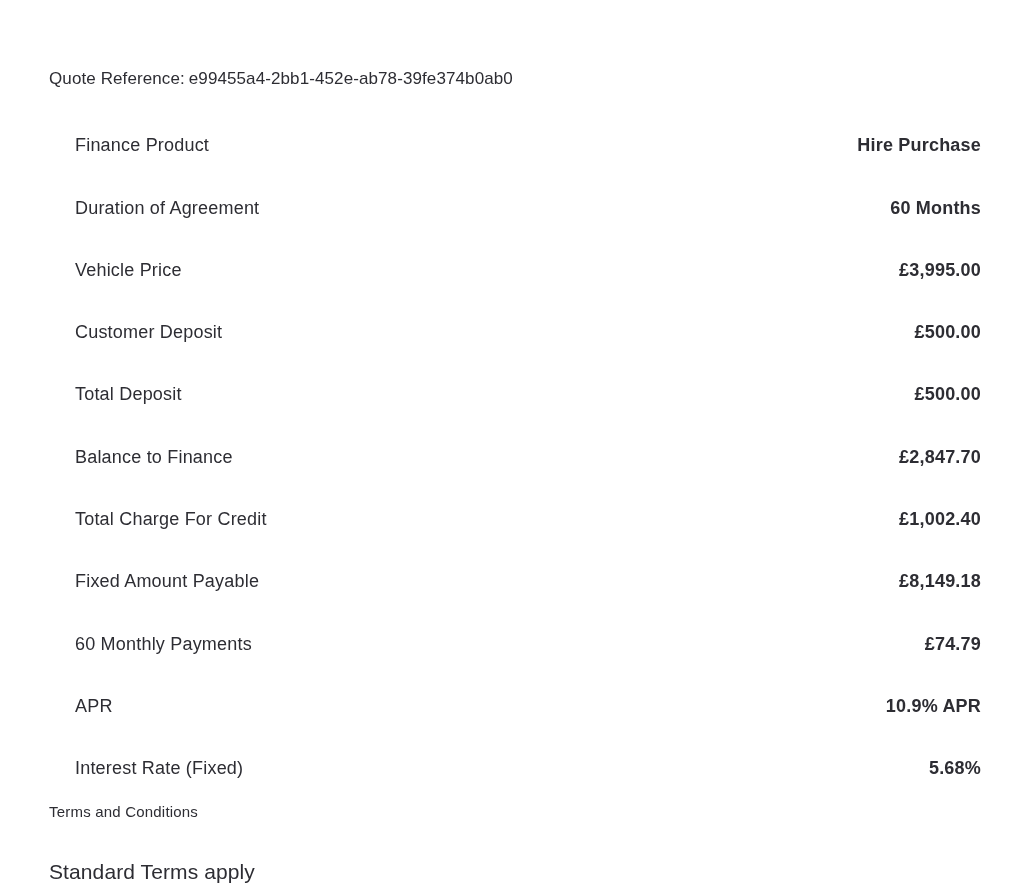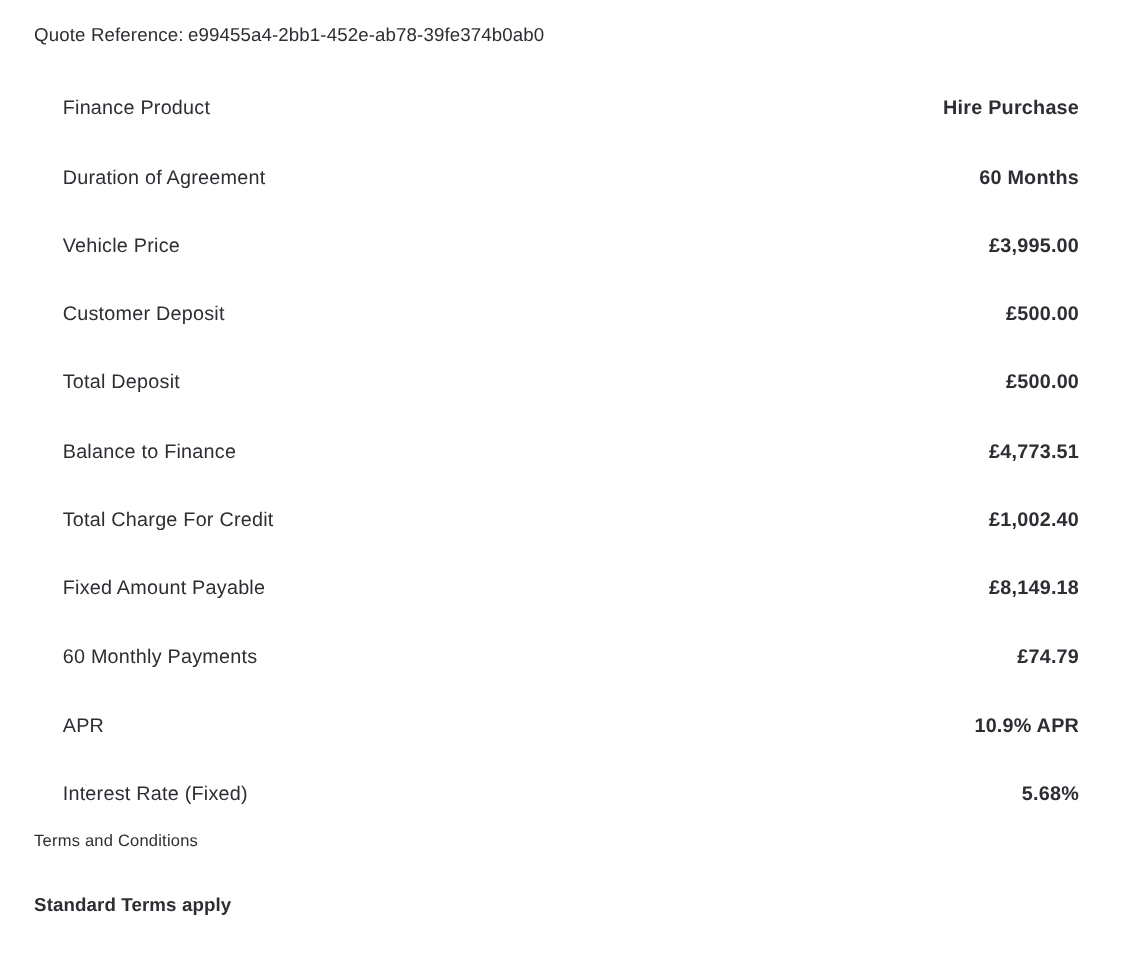"Quote Reference:" .page { margin-top: none -> 47px; padding: 22px 43px 0 31px -> 22px 43px 0 49px }
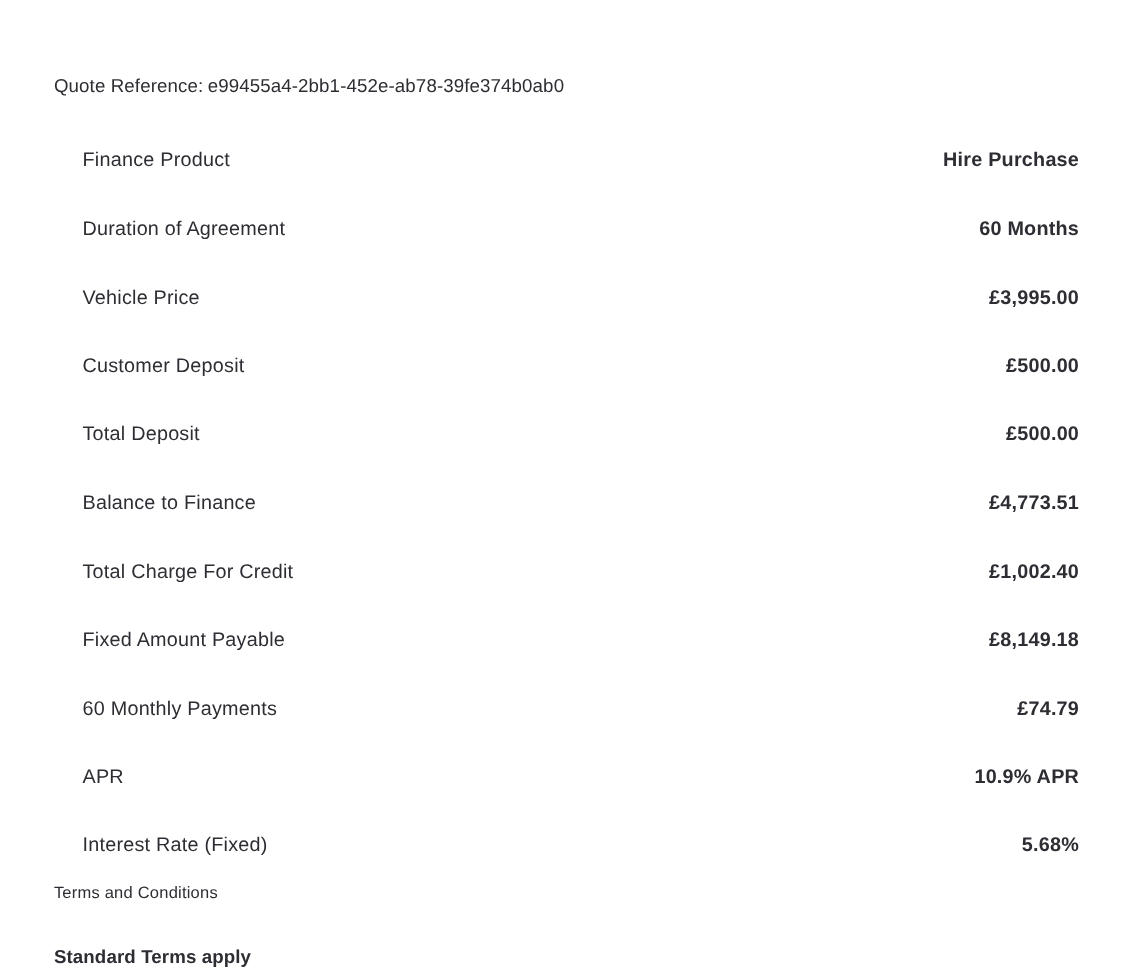"£4,773.51" span.detail-value { text: £4,773.51 -> £2,847.70 }
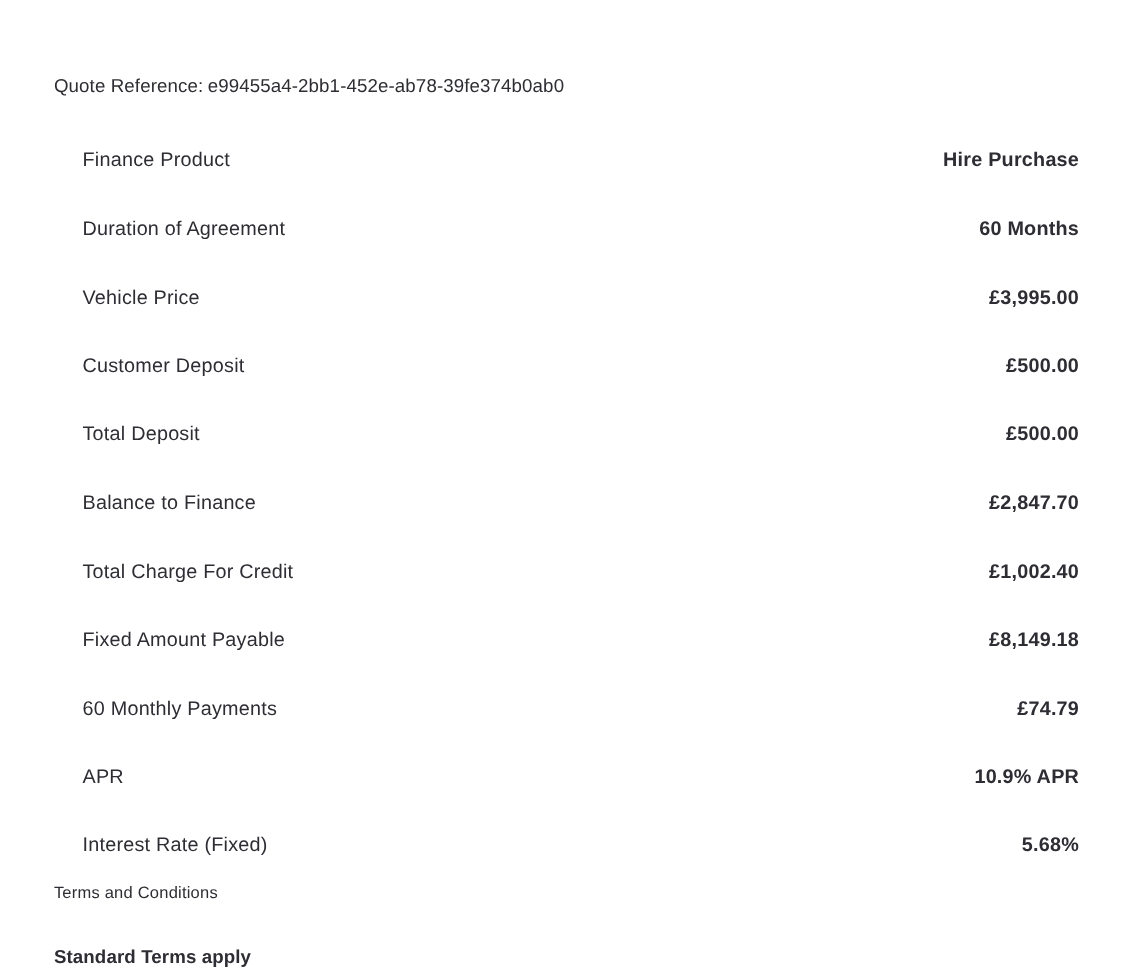"Standard Terms apply" .terms-body { font-size: 17px -> 21px; font-weight: 700 -> 400 }
